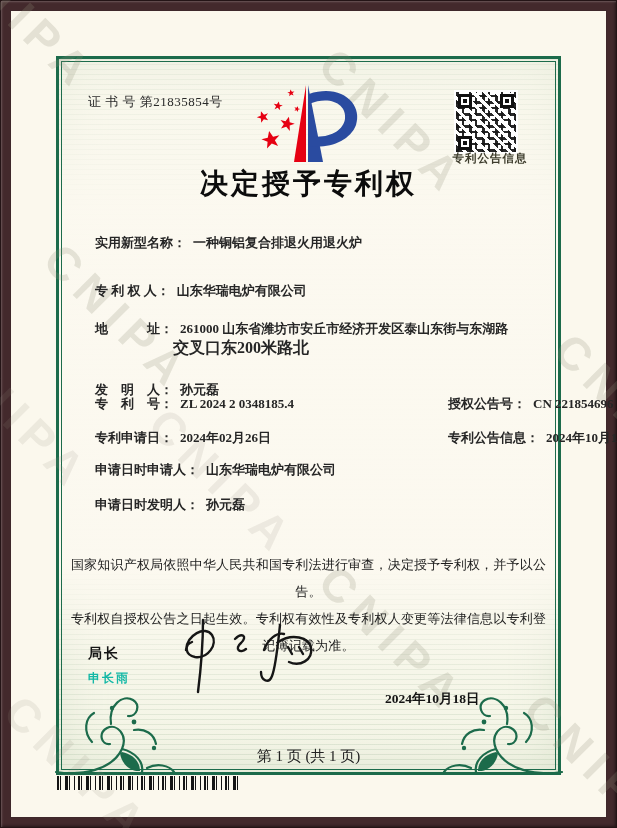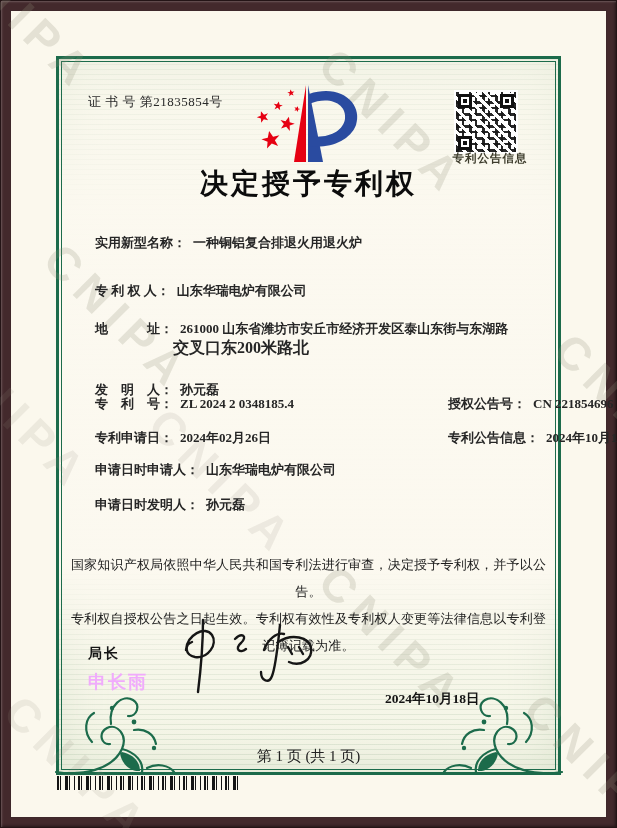"申长雨" .signer-name { color: #f0abfc -> #14b8a6; font-size: 18px -> 12px }
